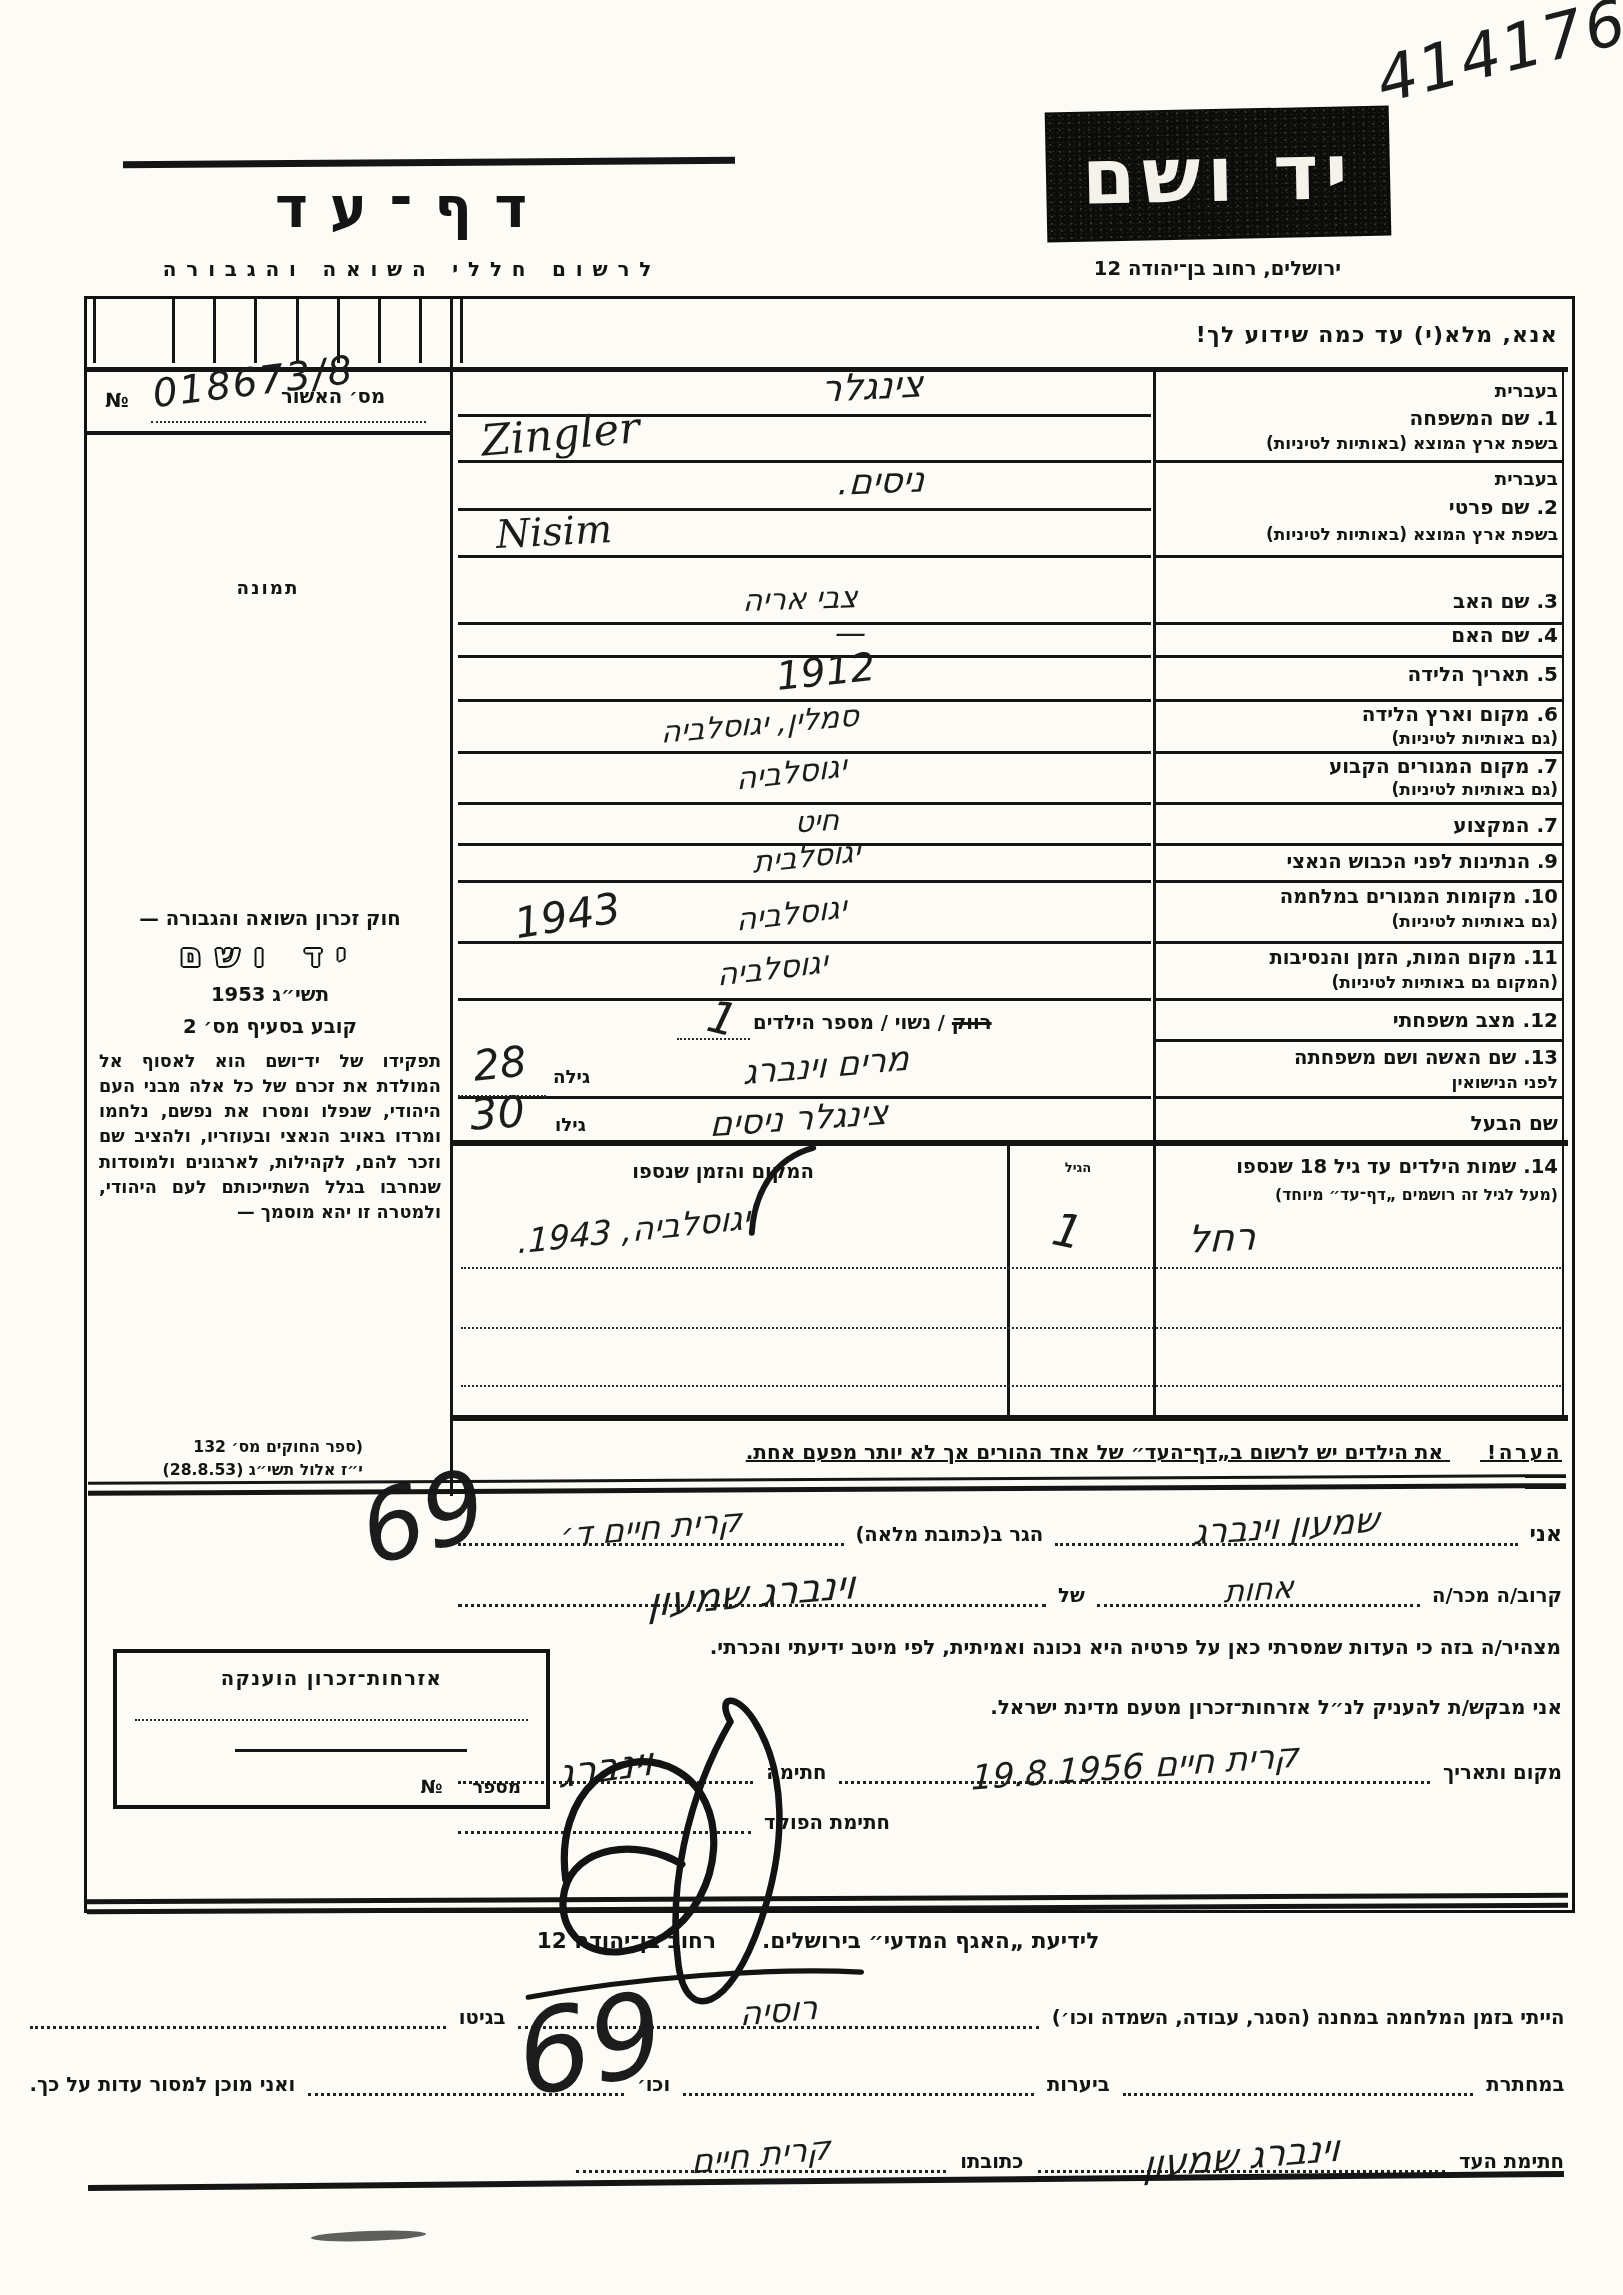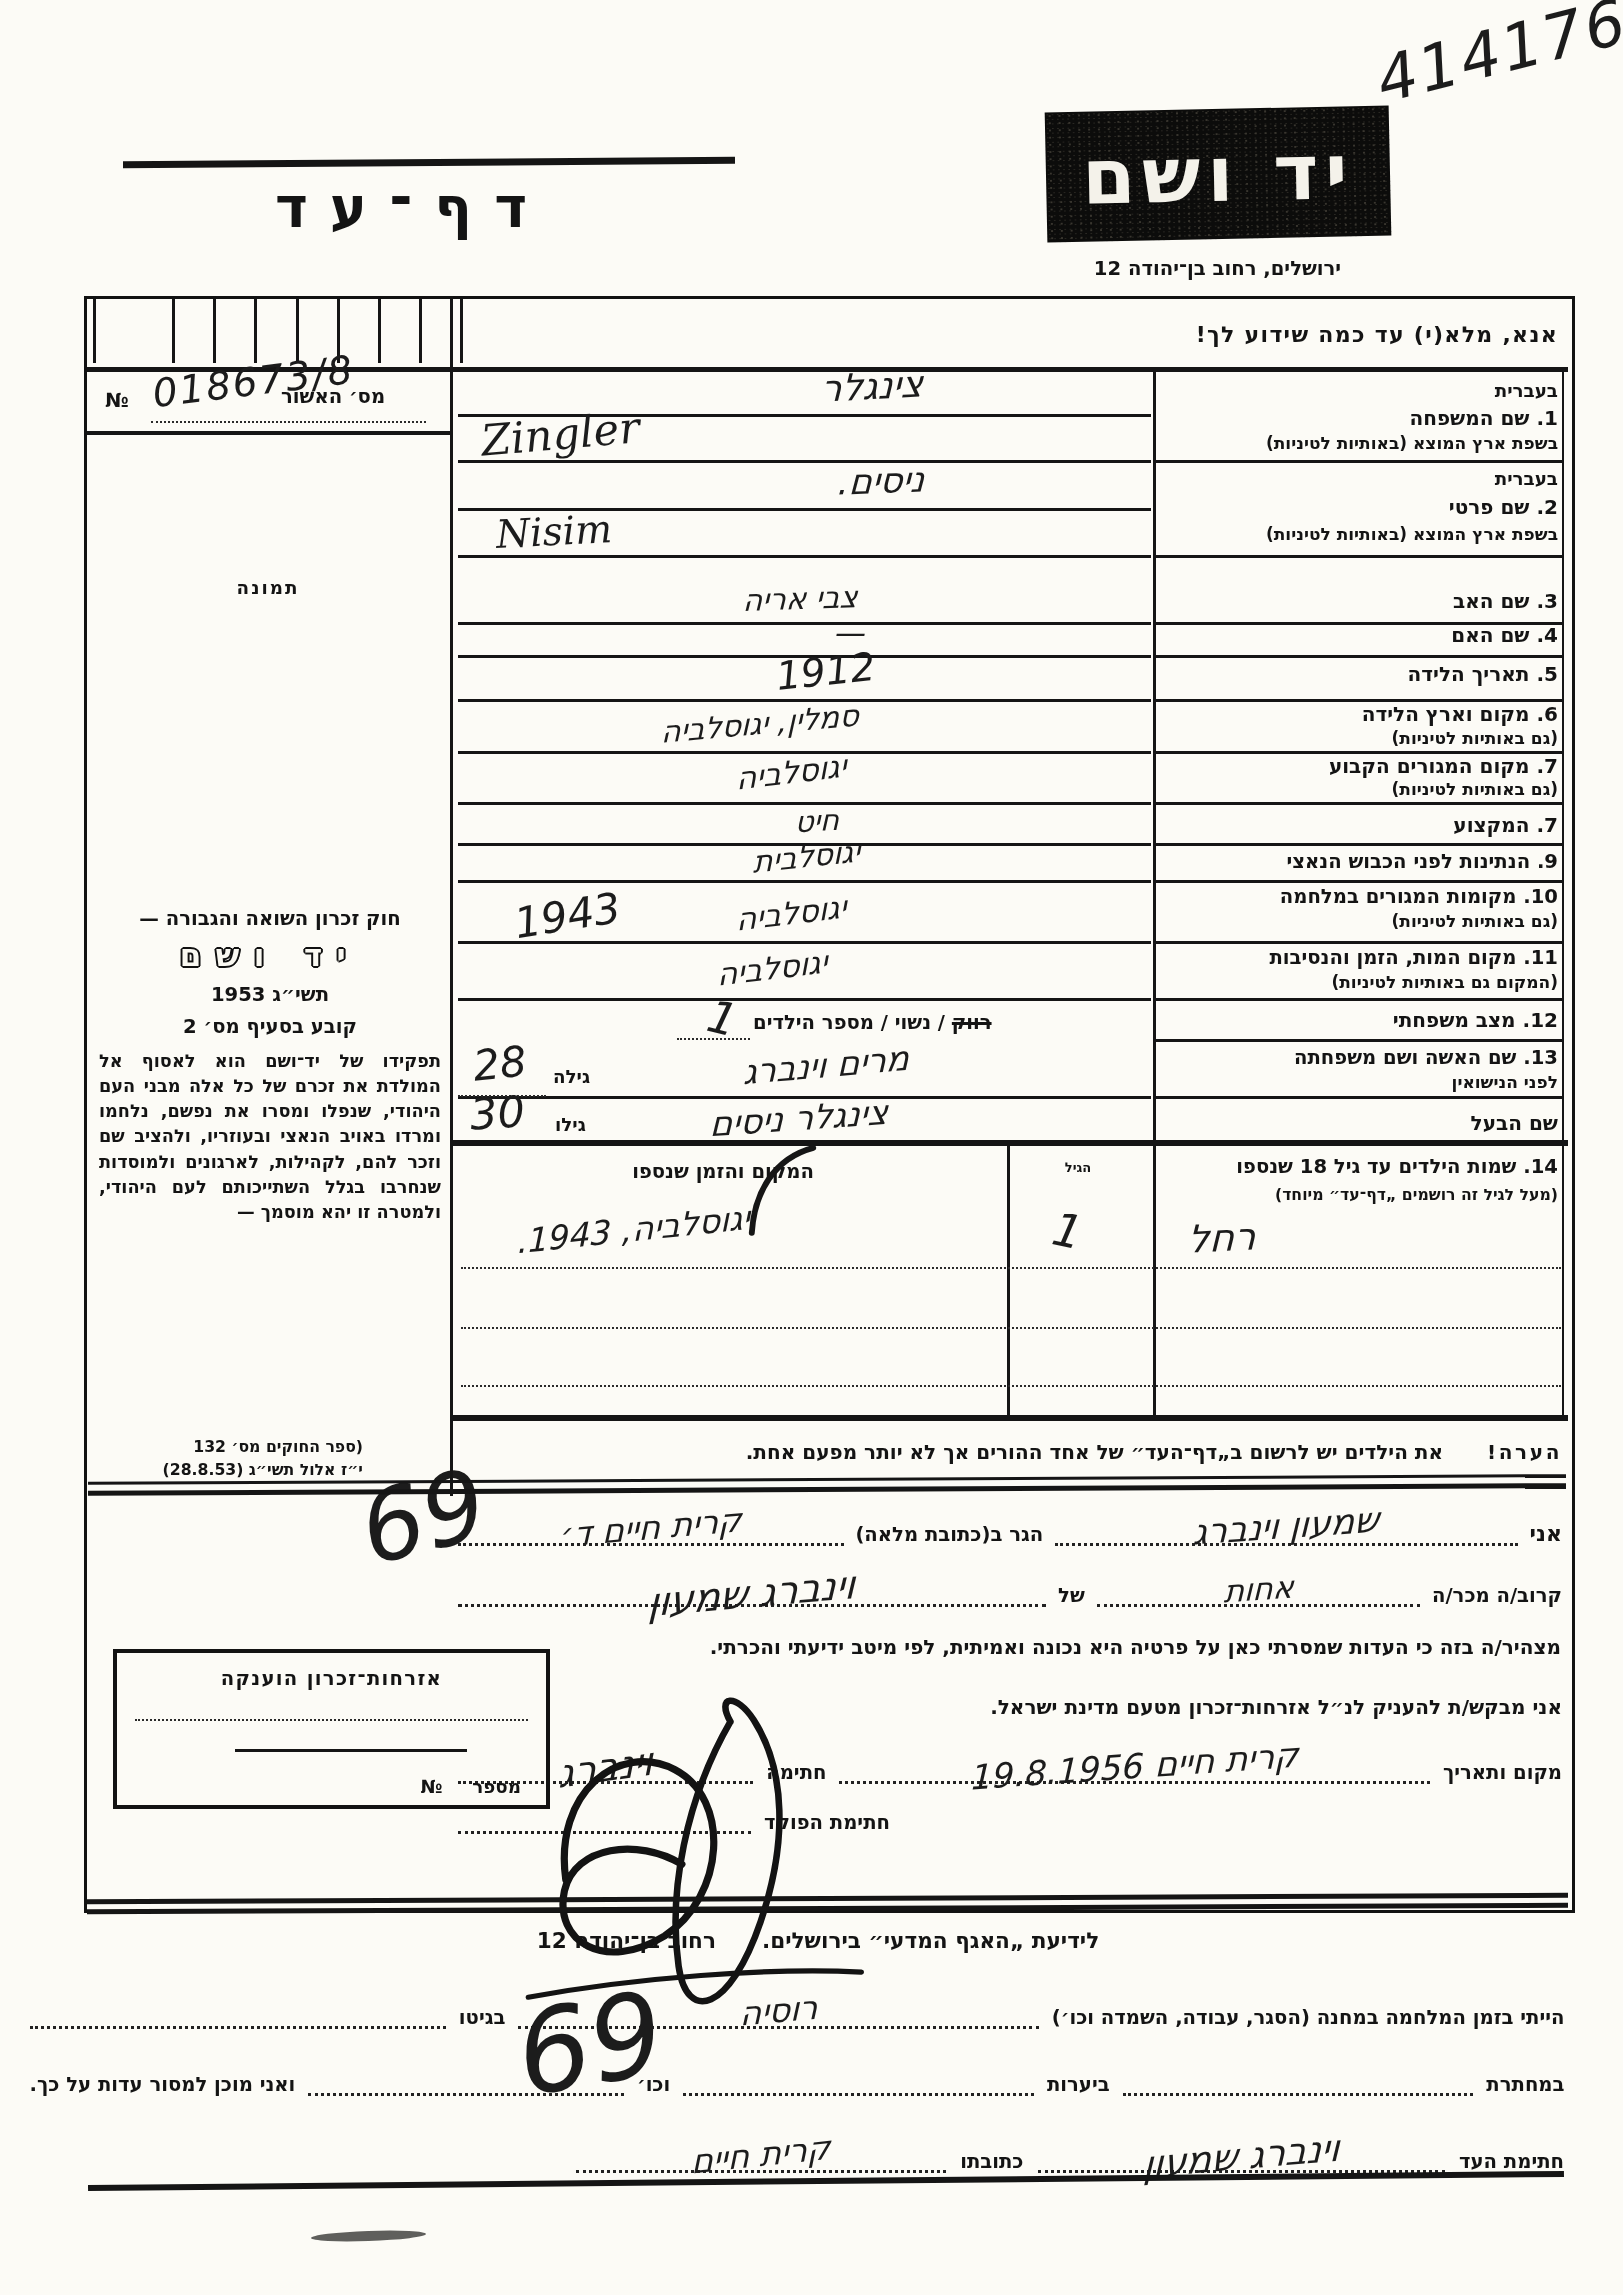"לרשום חללי השואה והגבורה" div.abs { html: none -> <div>לרשום חללי השואה והגבורה</div> }
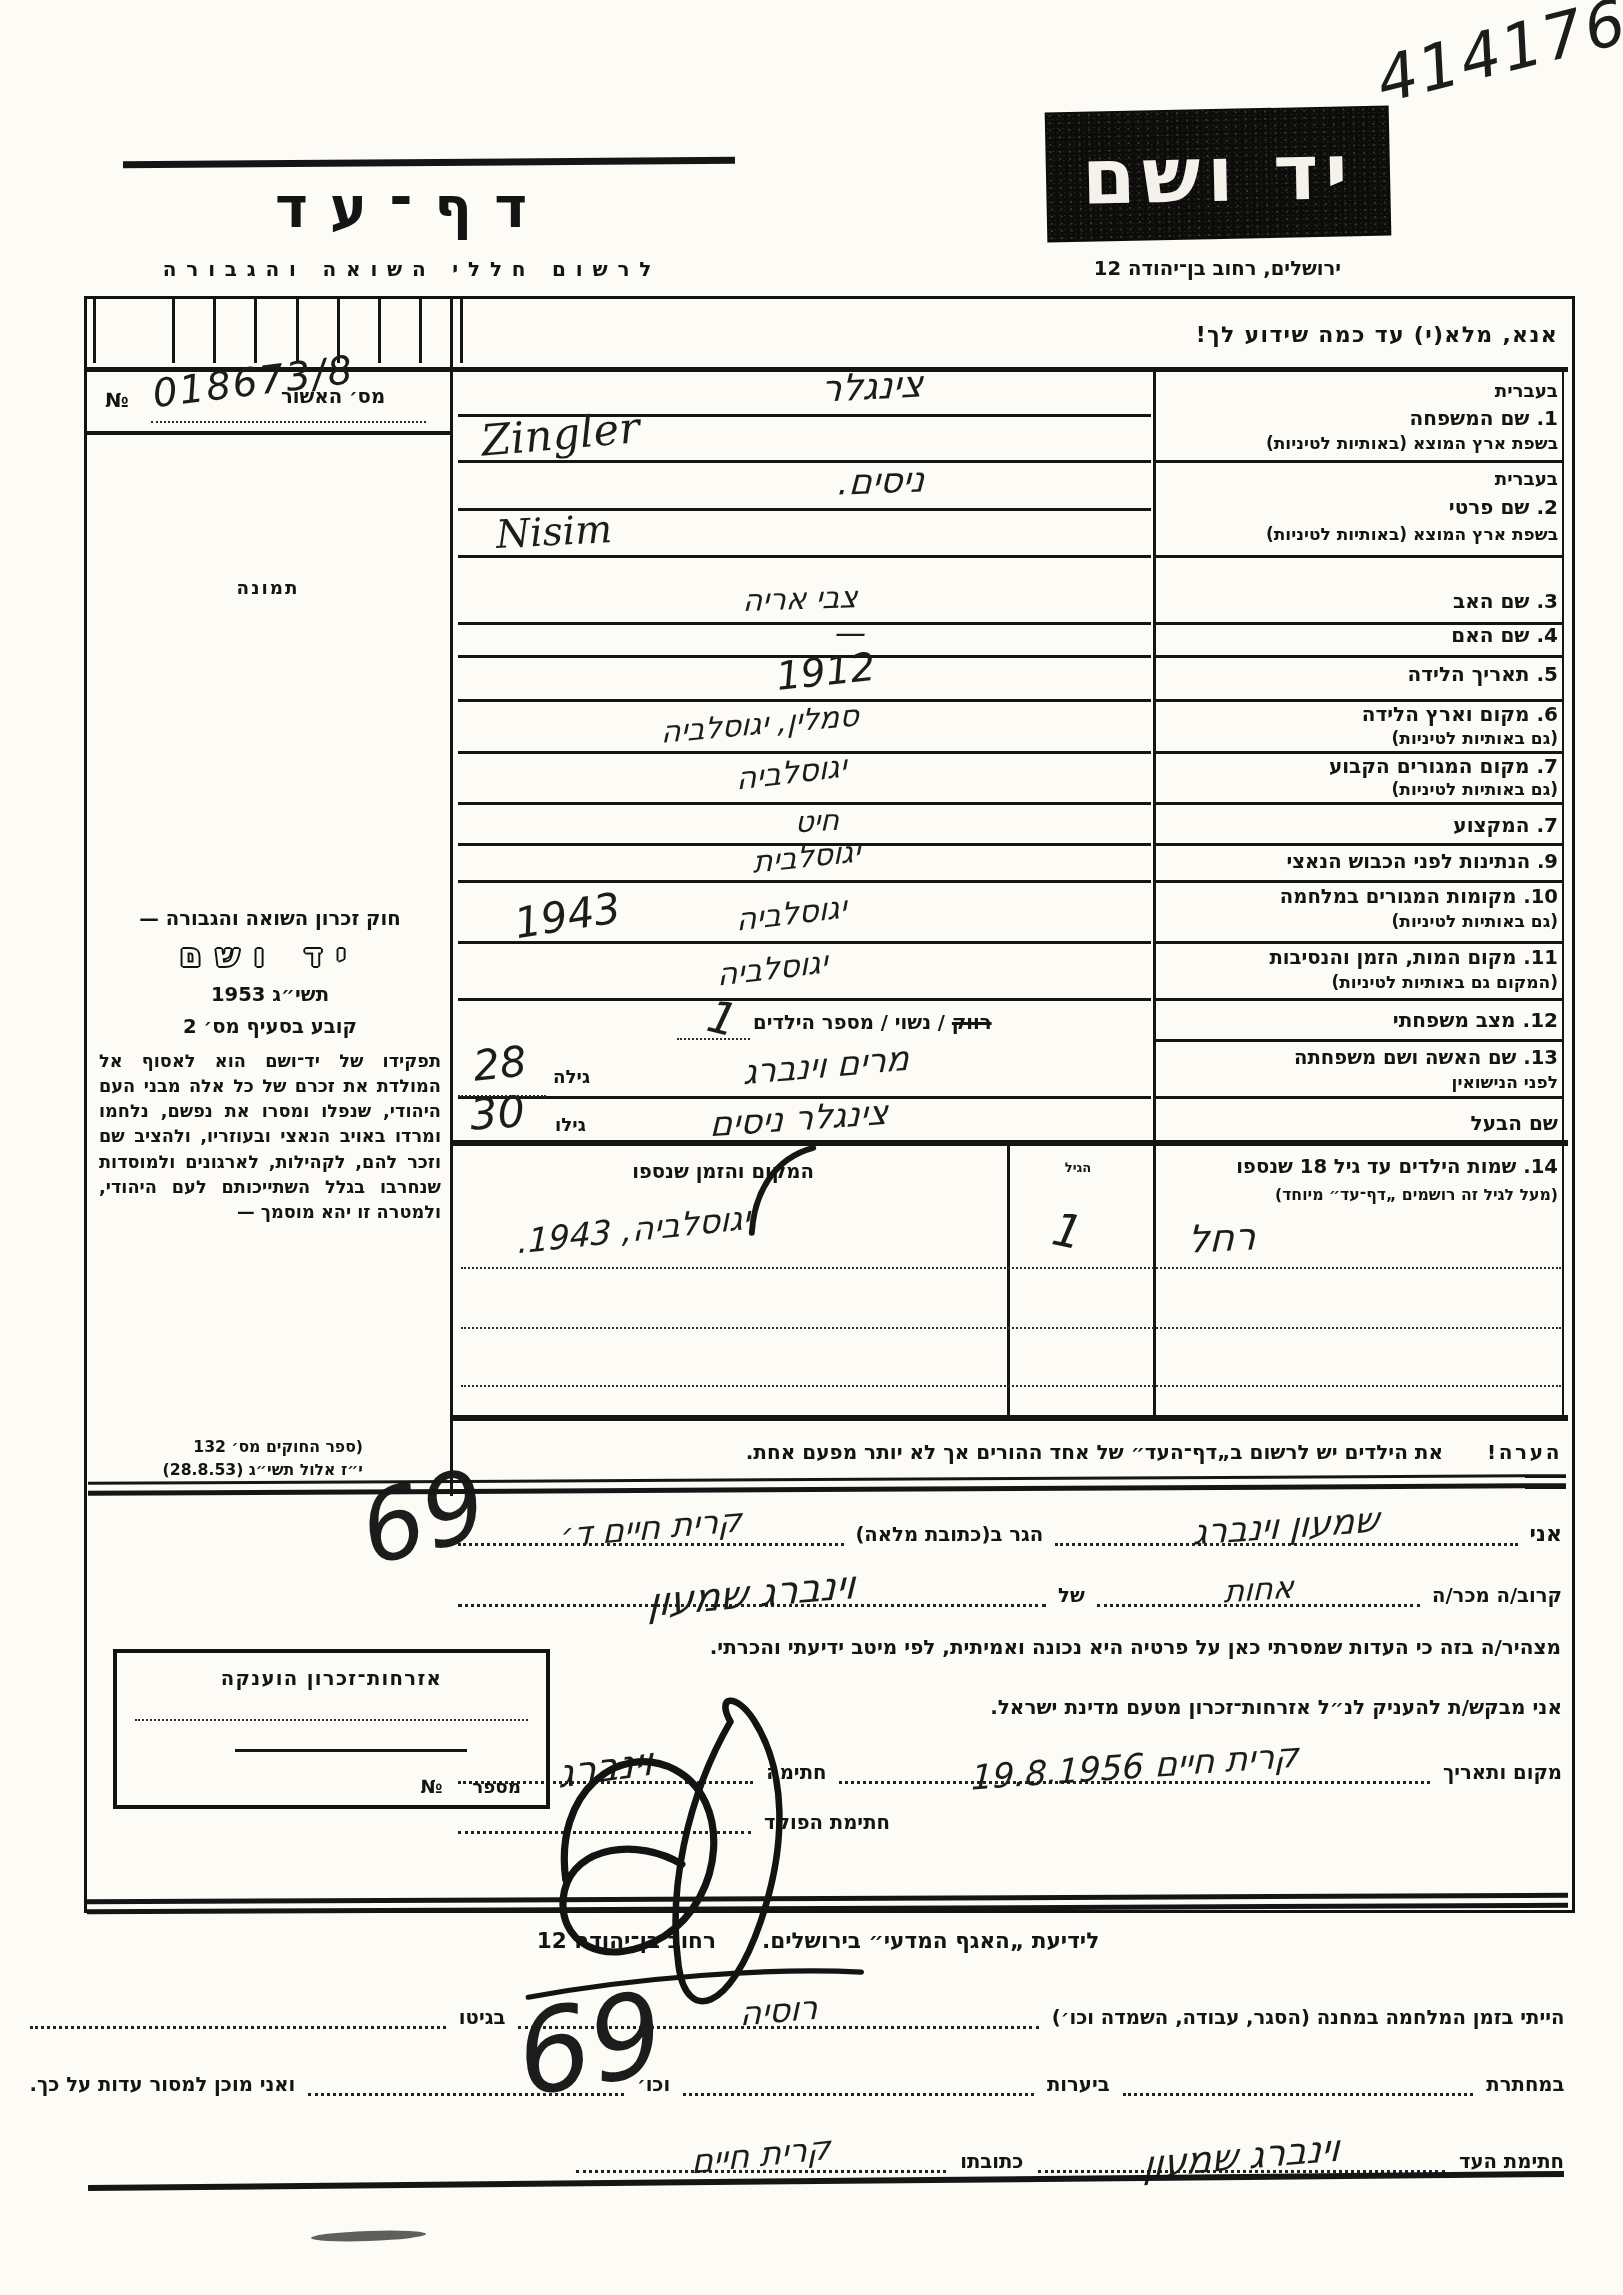"הערה! את הילדים יש לרשום" div.abs { text-decoration: none -> underline }
